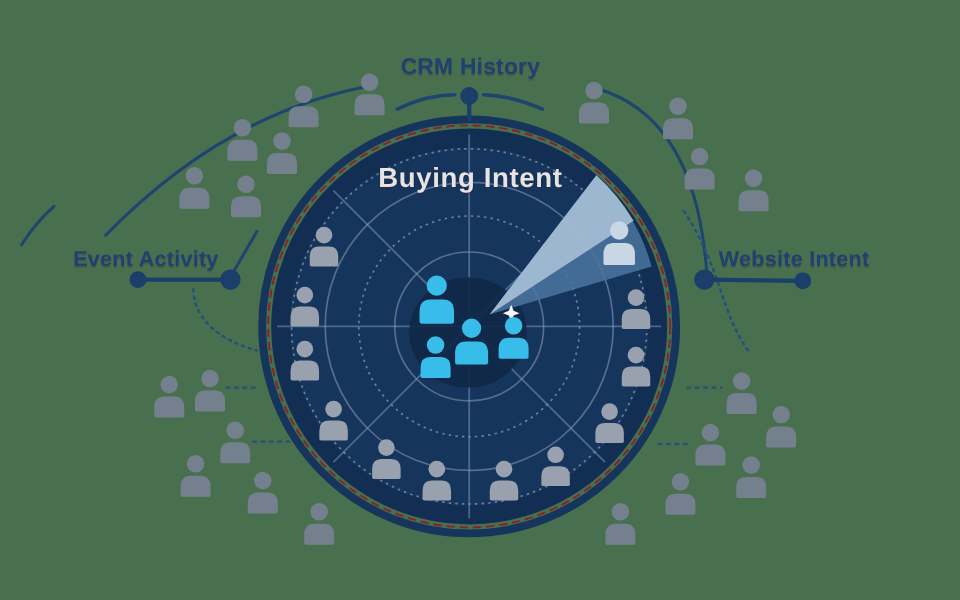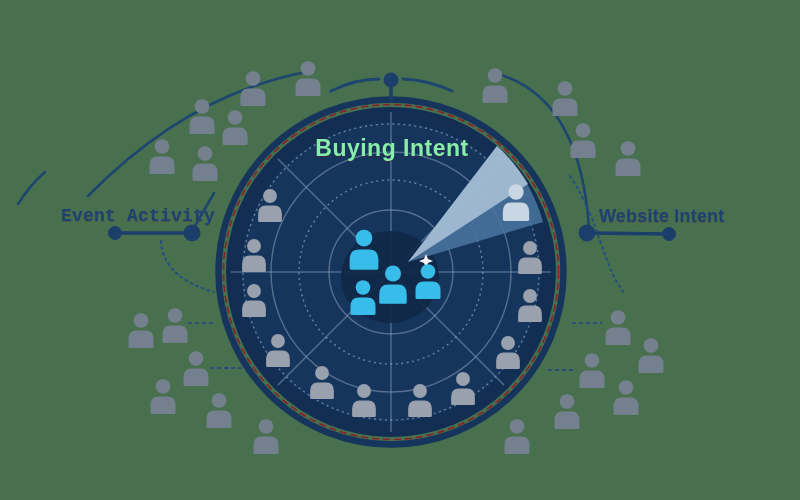"CRM History" div.lbl { html: none -> <div>CRM History</div> }
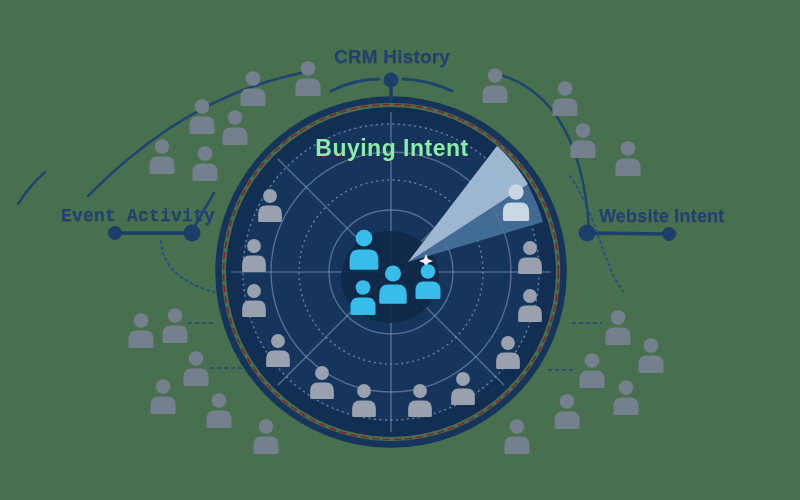"Buying Intent" .title-center { color: #86efac -> #e5e5e5 }
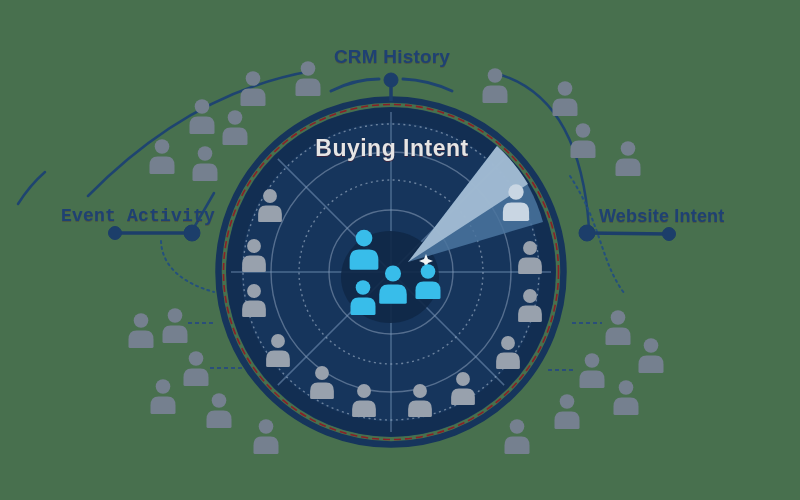"Event Activity" .lbl-left { font-family: Liberation Mono, monospace -> none; text-align: center -> left }
